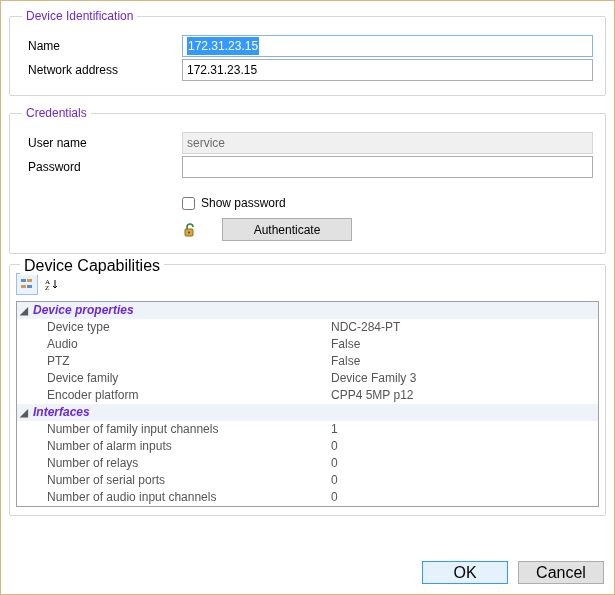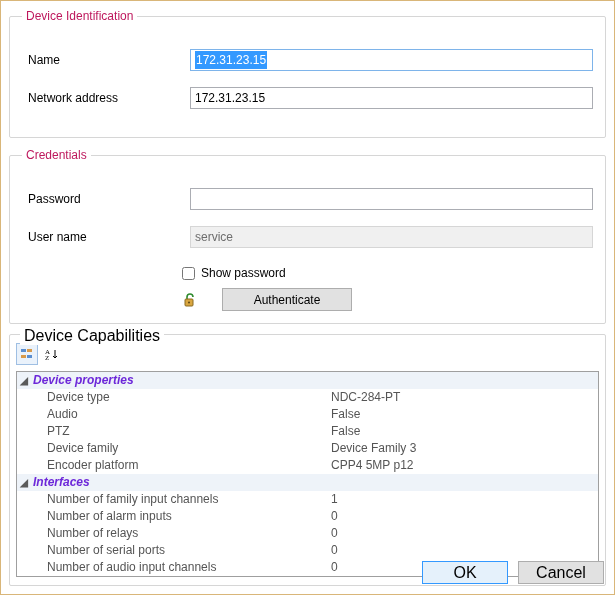"Device Identification" legend { color: #be185d -> #6d28d9 }
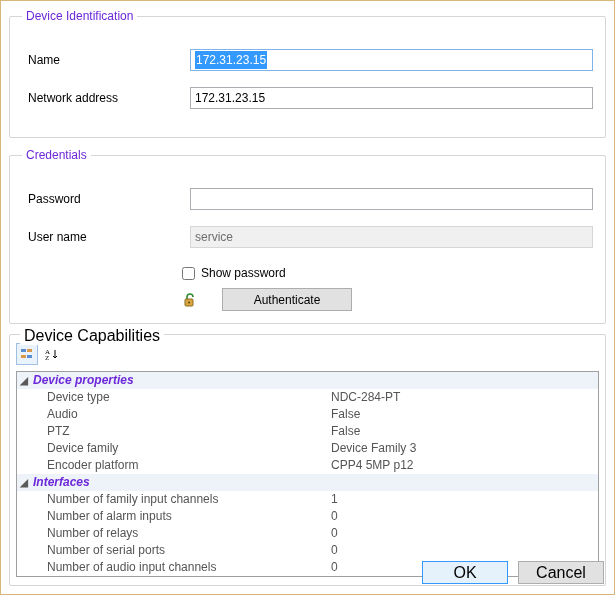"Name" .form-row { gap: 8px -> none; margin: 16px 0 -> 2px 0 }
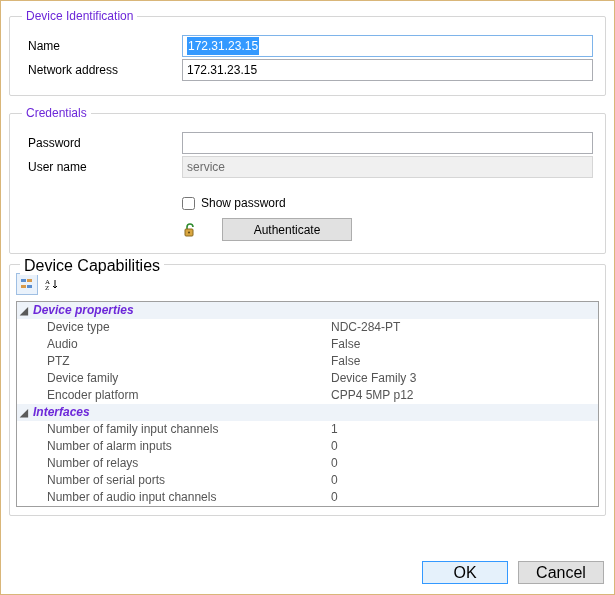"Password" div.form-row { order: before "User name" -> after "User name" }
